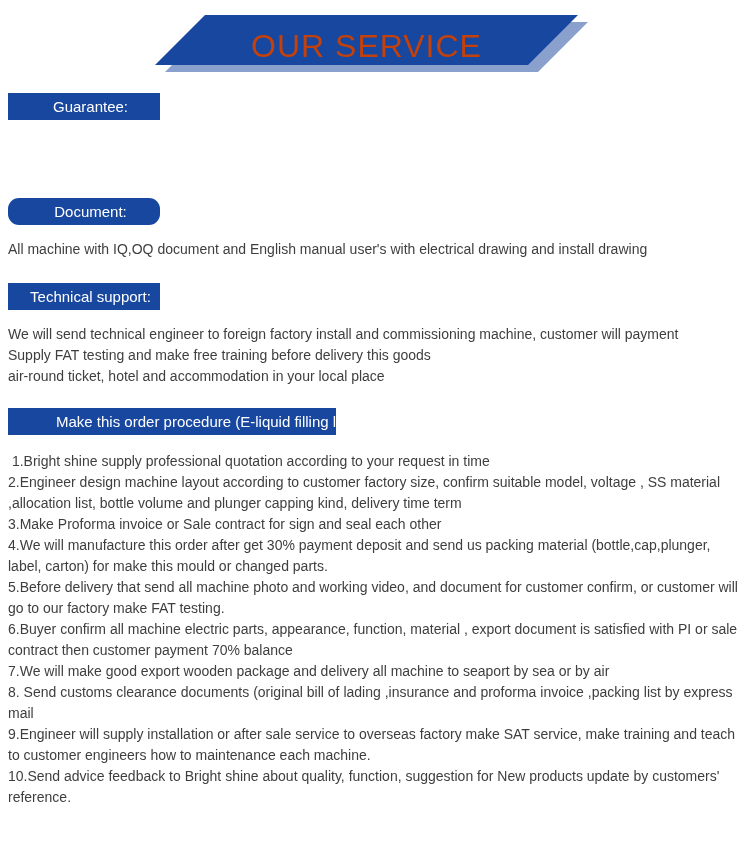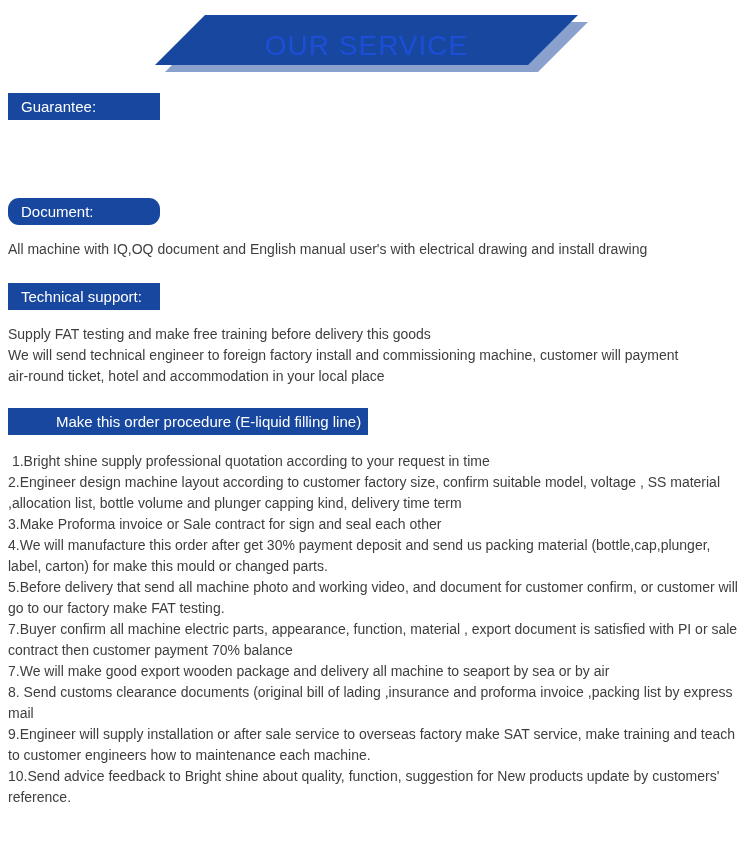"OUR SERVICE" .banner-text { color: #1d4ed8 -> #c2410c; font-size: 28px -> 32px }
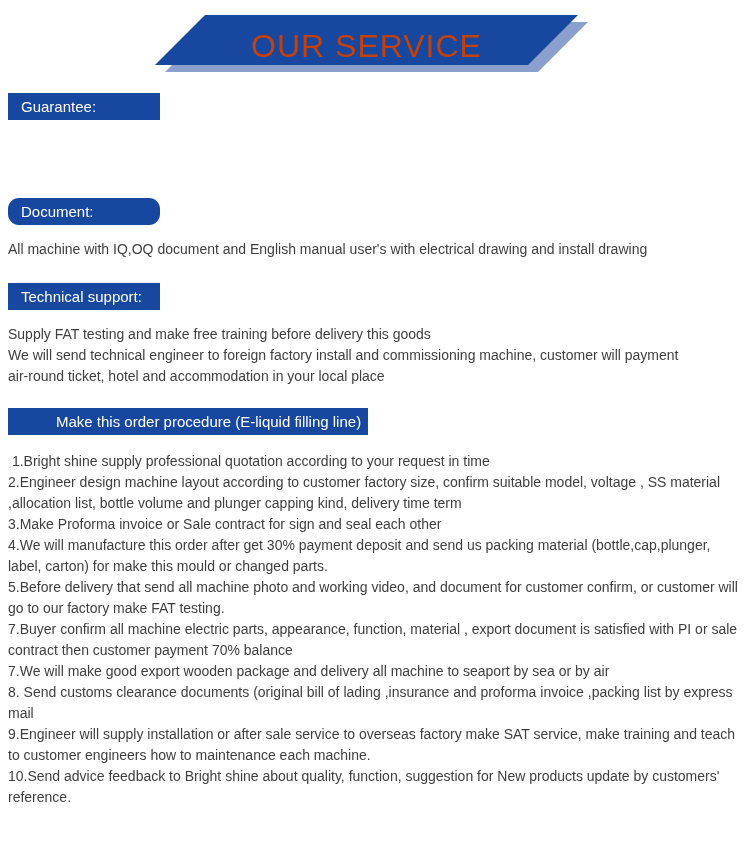"Guarantee:" .w-small { text-align: none -> center }
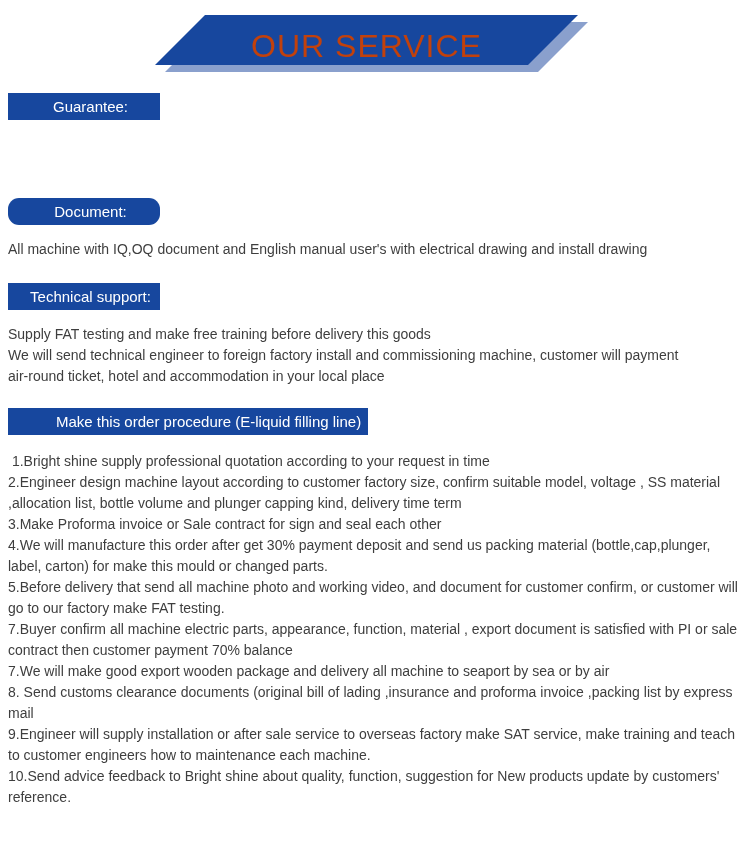"Supply FAT testing and make" div.line { order: before "We will send technical engineer" -> after "We will send technical engineer" }
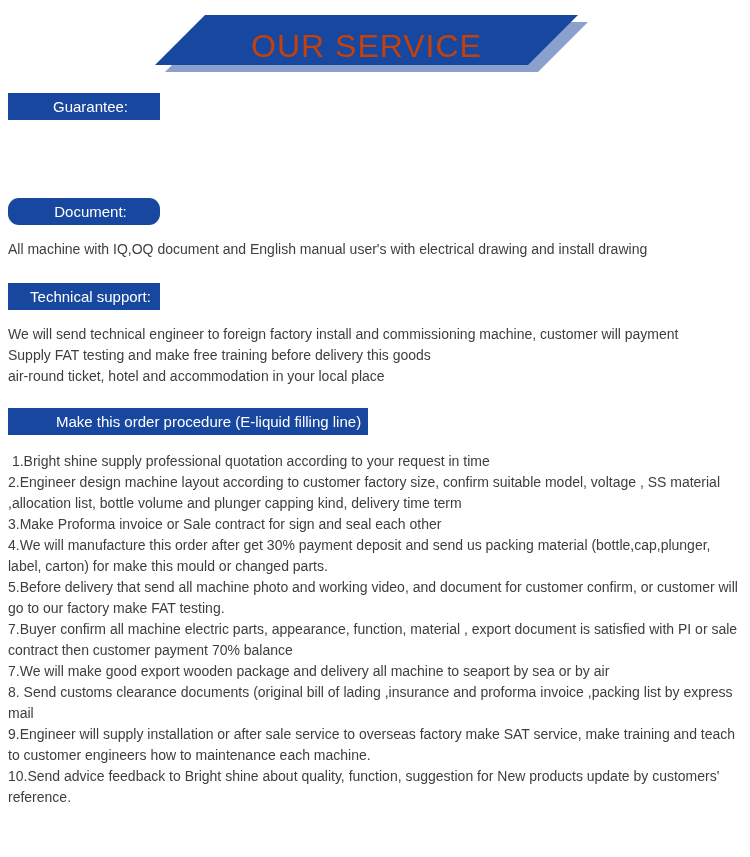"Make this order procedure (E-liquid" .w-large { width: 360px -> 328px }
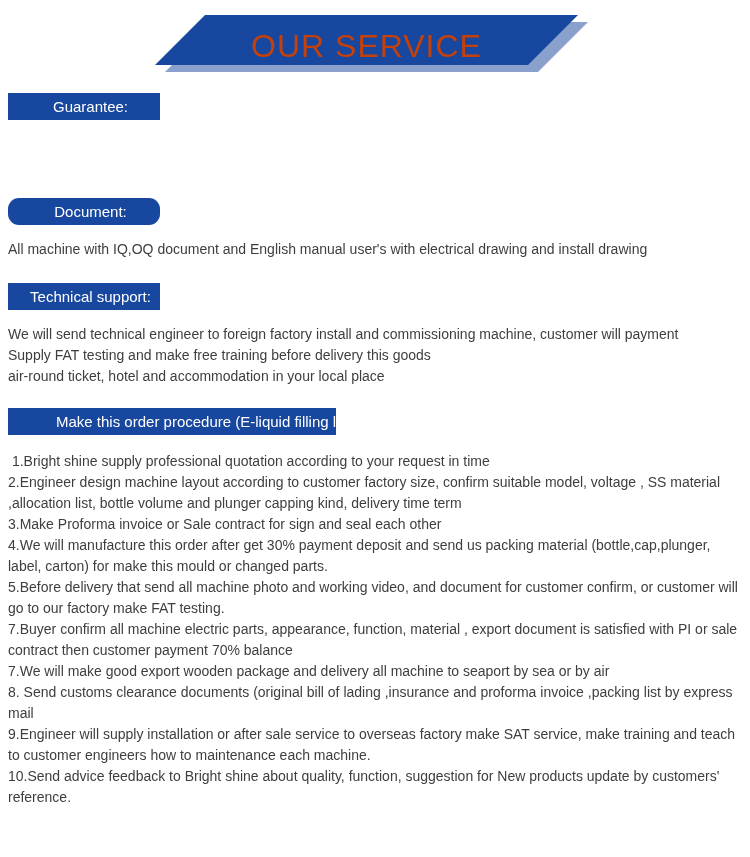"7.Buyer confirm all machine electric" div.line { text: 7.Buyer -> 6.Buyer }
